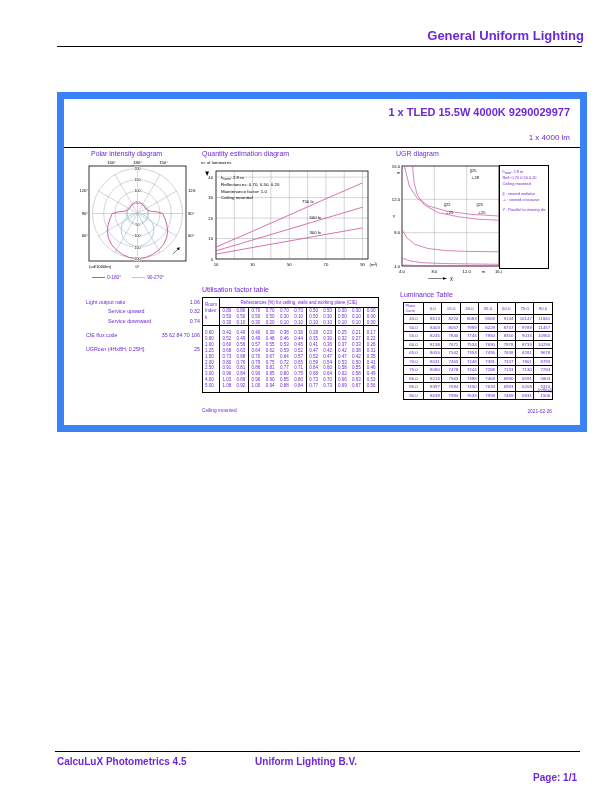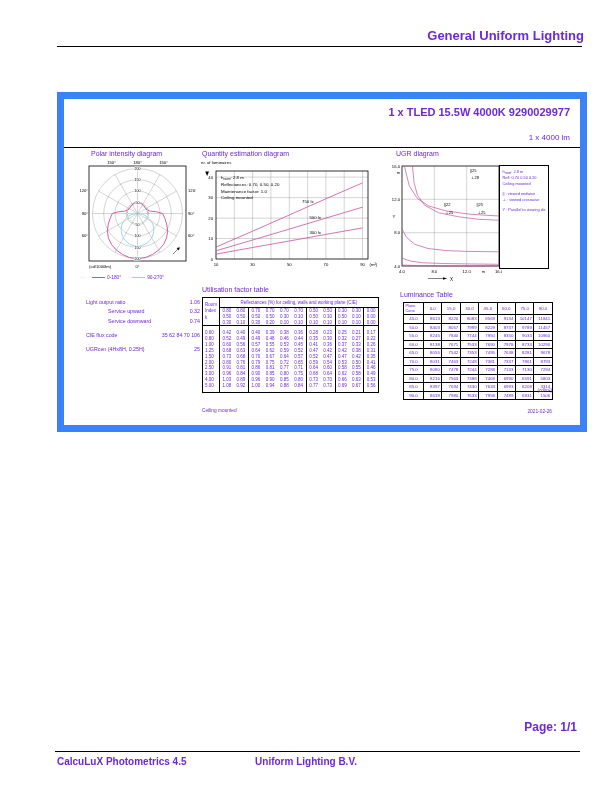"Page: 1/1" .ftr-right { font-size: 12px -> 10px; top: 720px -> 772px }
